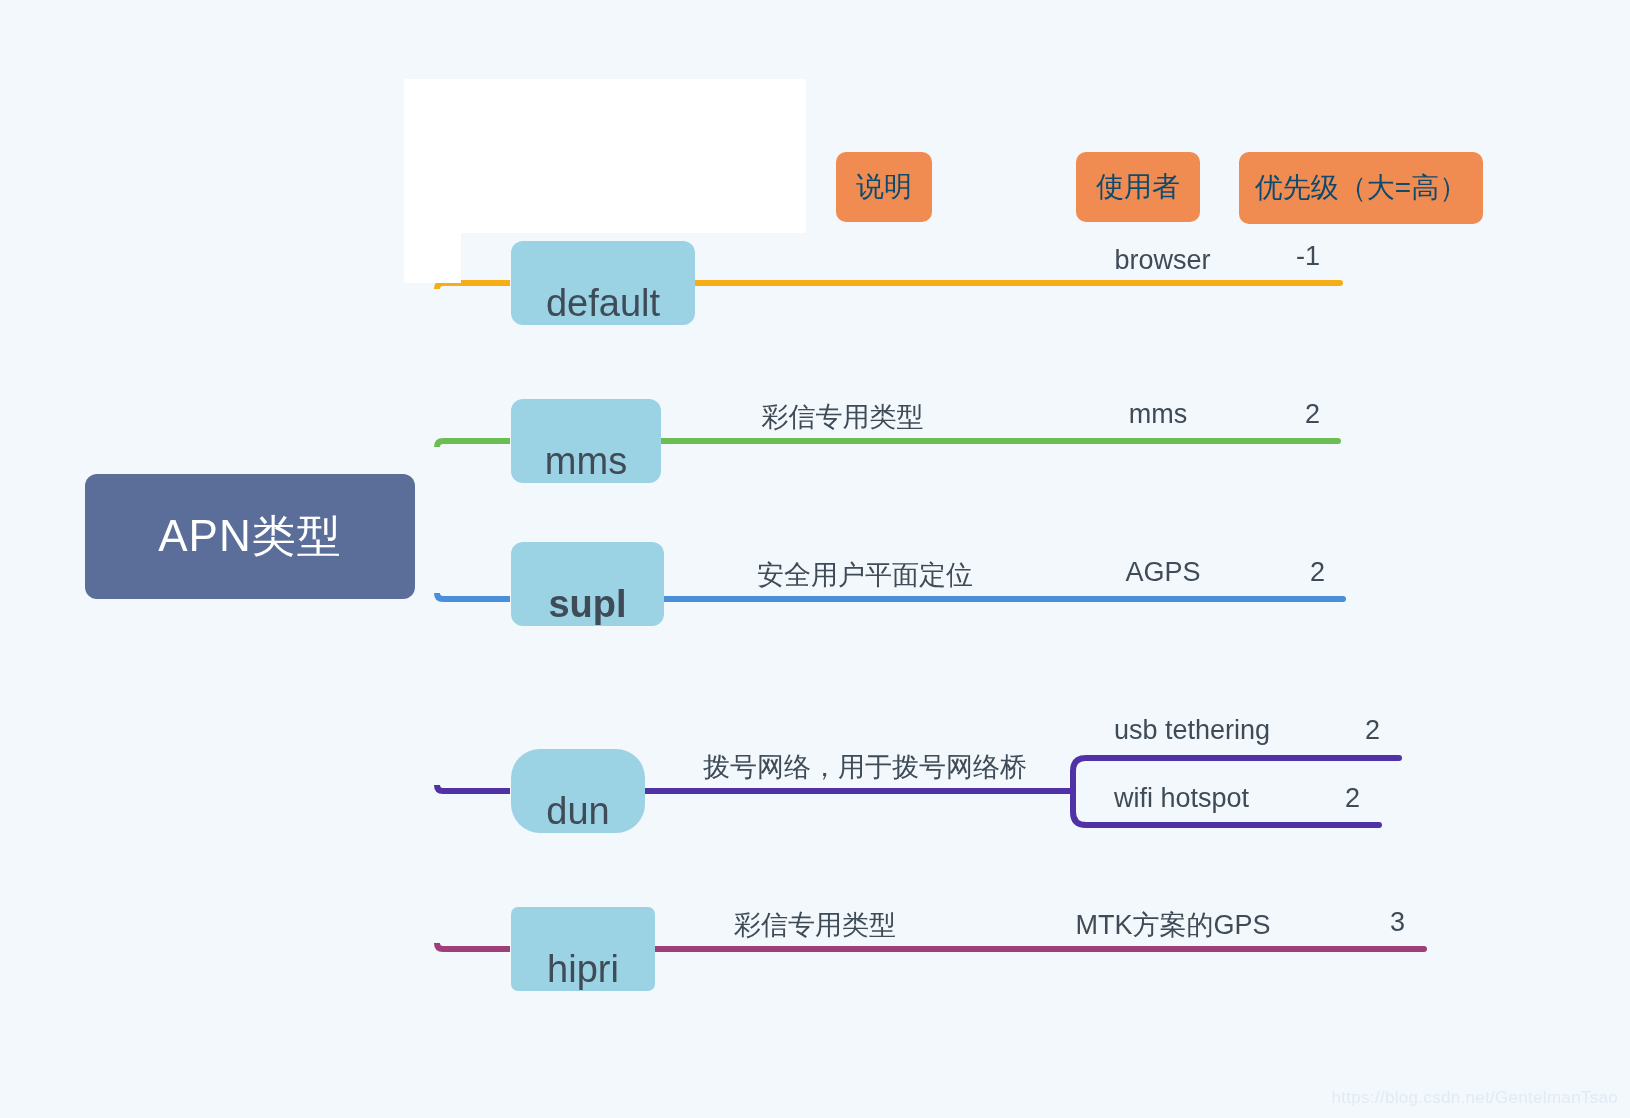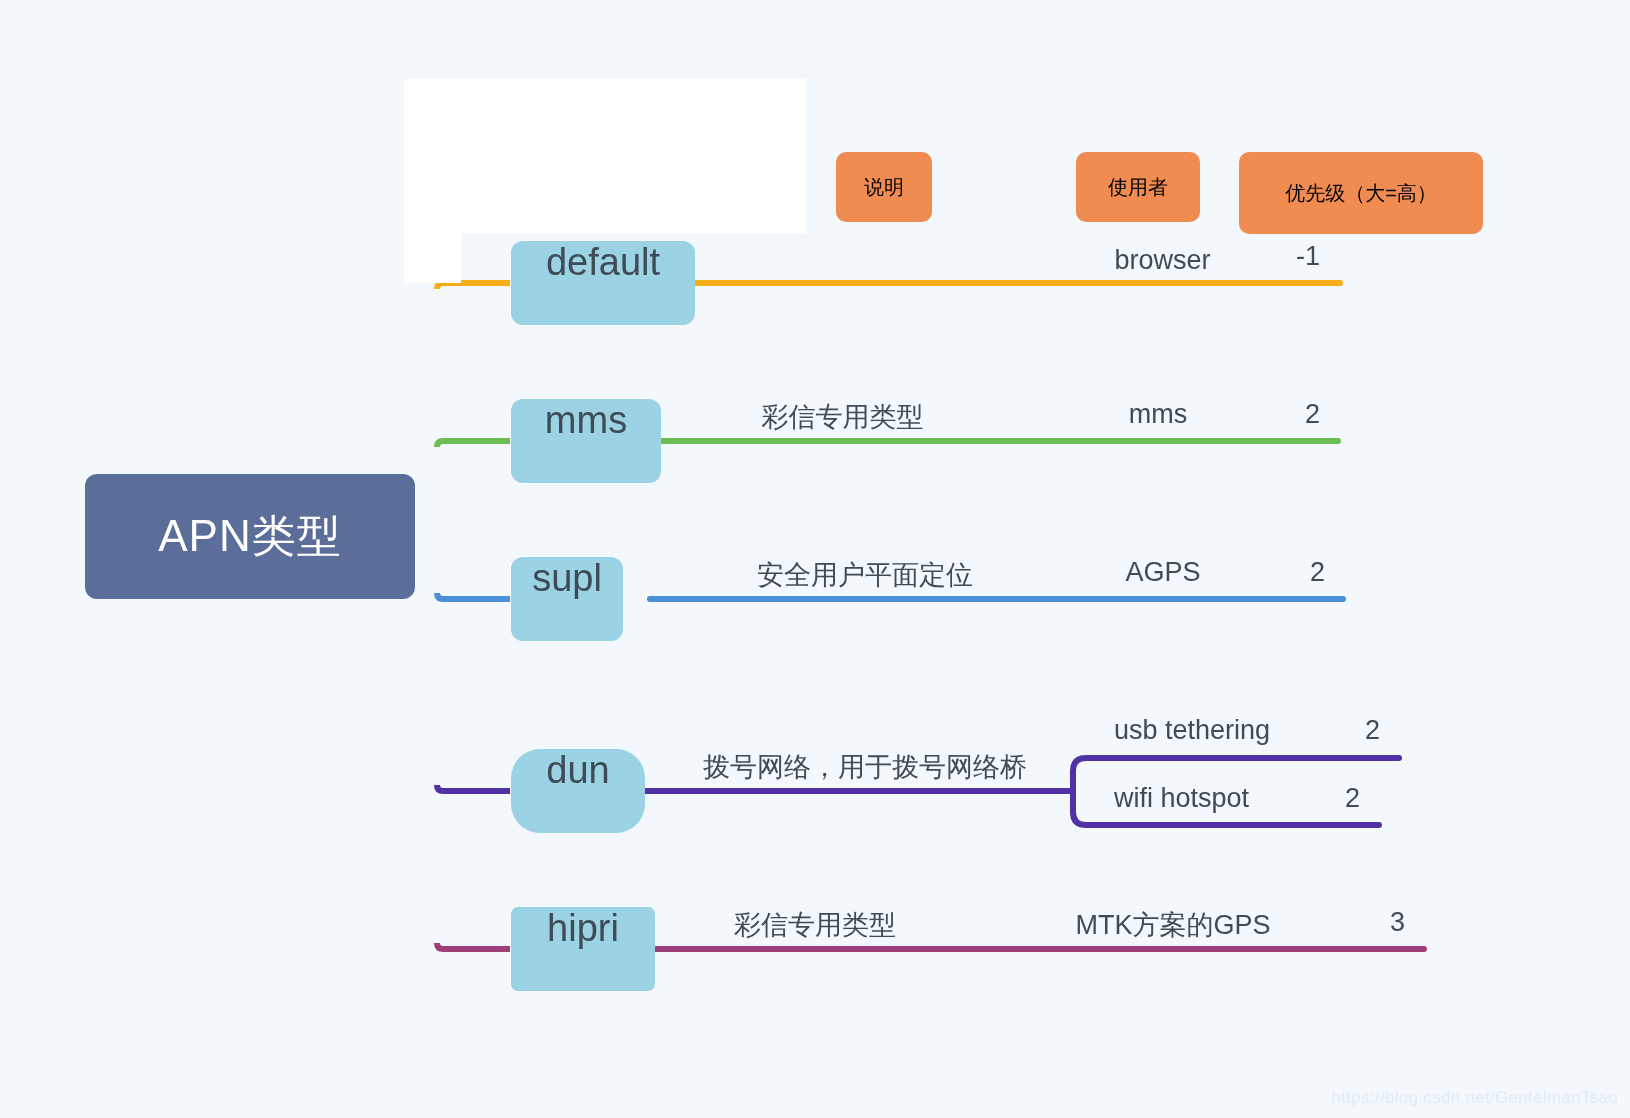"说明" .header-pill { color: #000000 -> #0c4a6e; font-size: 20px -> 28px }
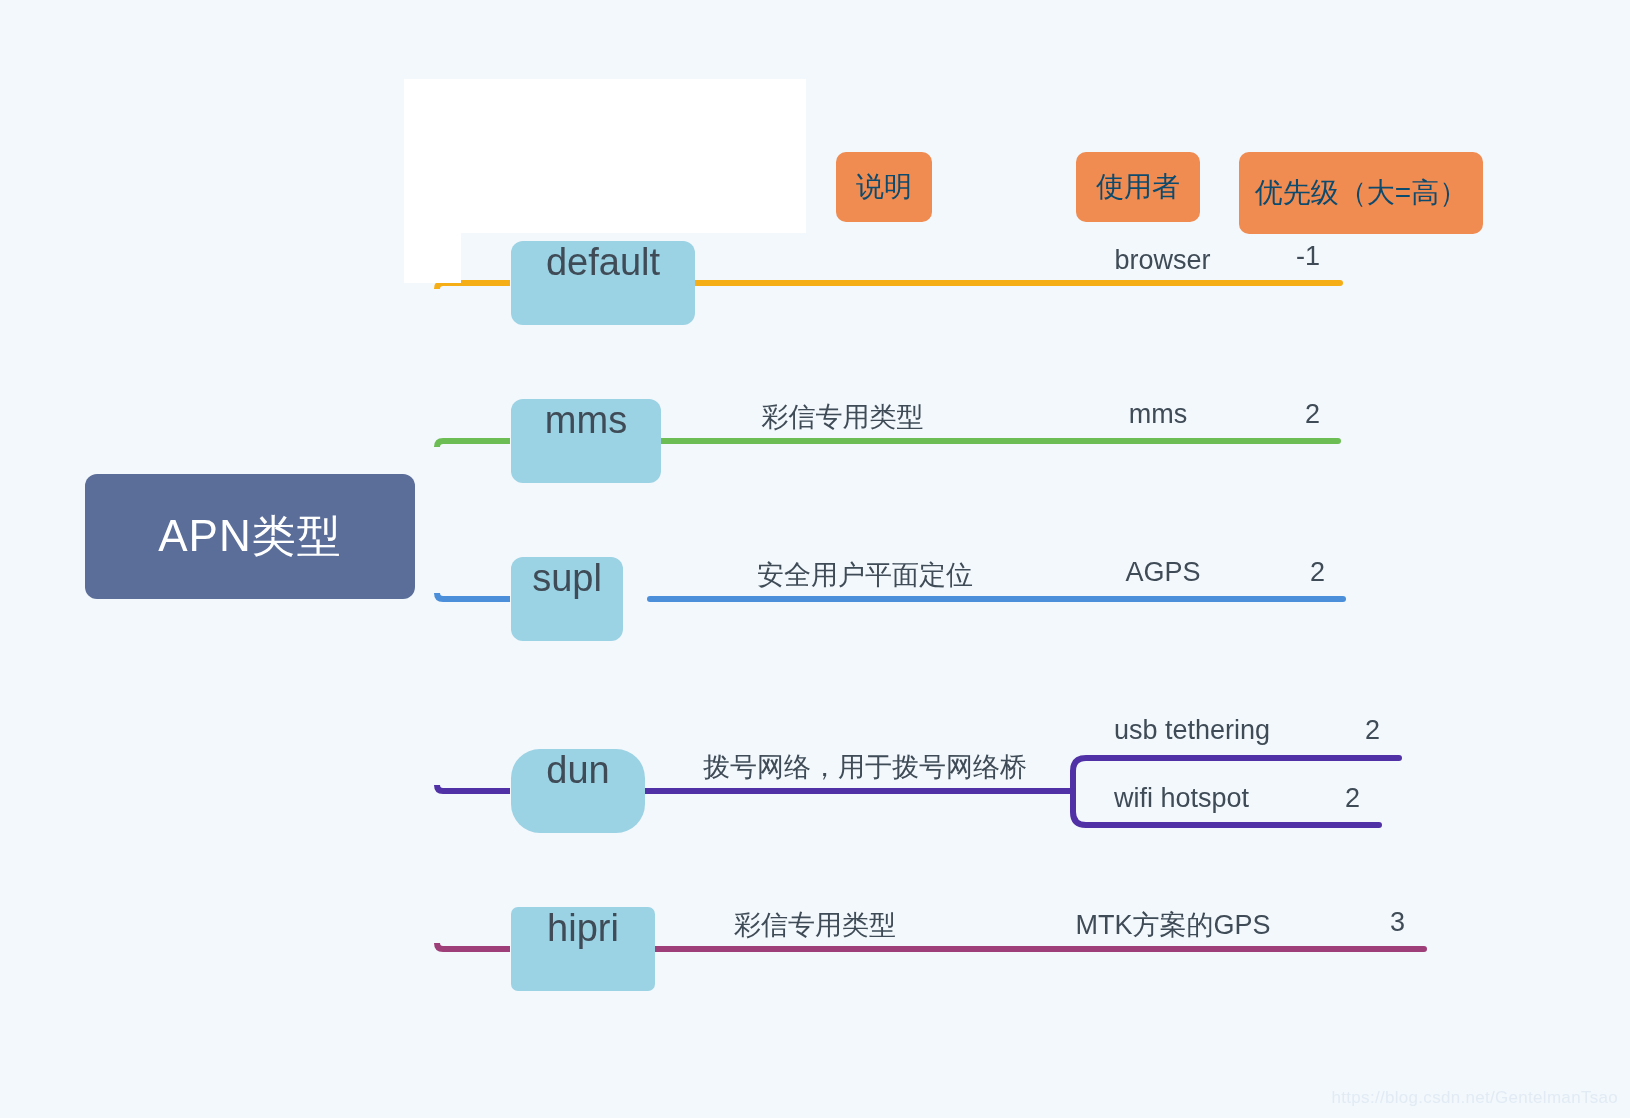"优先级（大=高）" div.header-pill { height: 82px -> 72px }
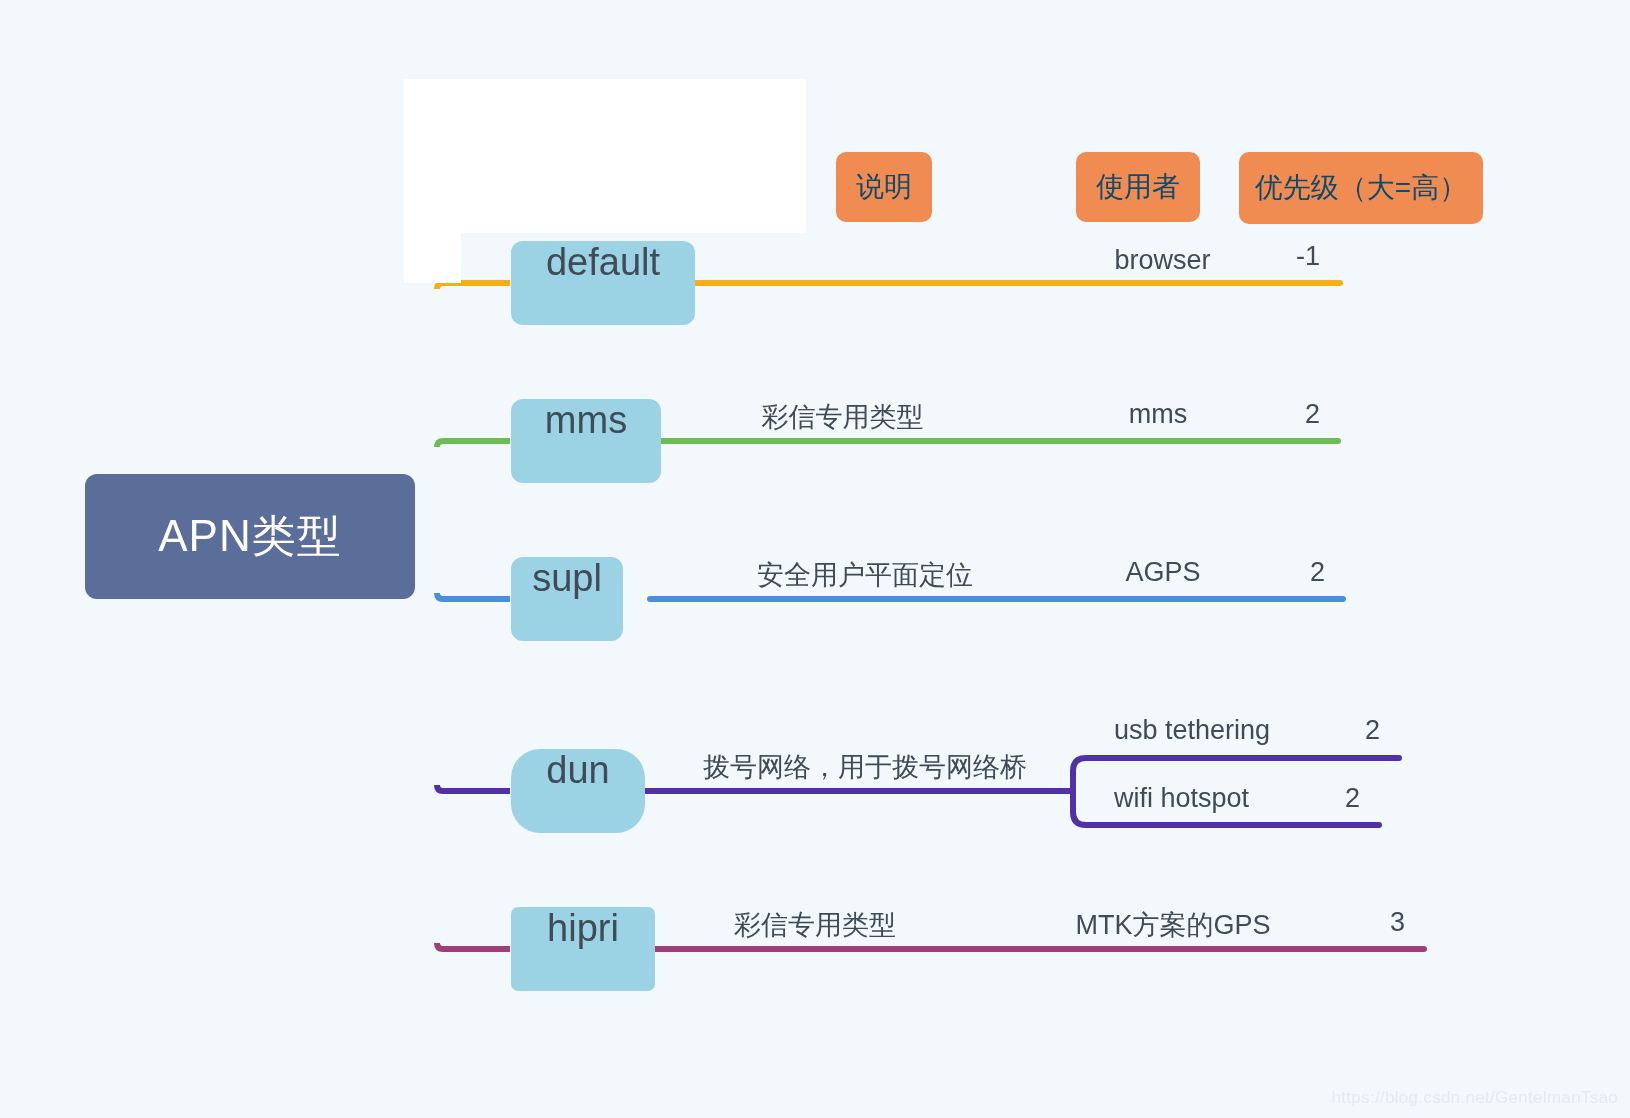"default" .branch-node { align-items: flex-start -> flex-end }
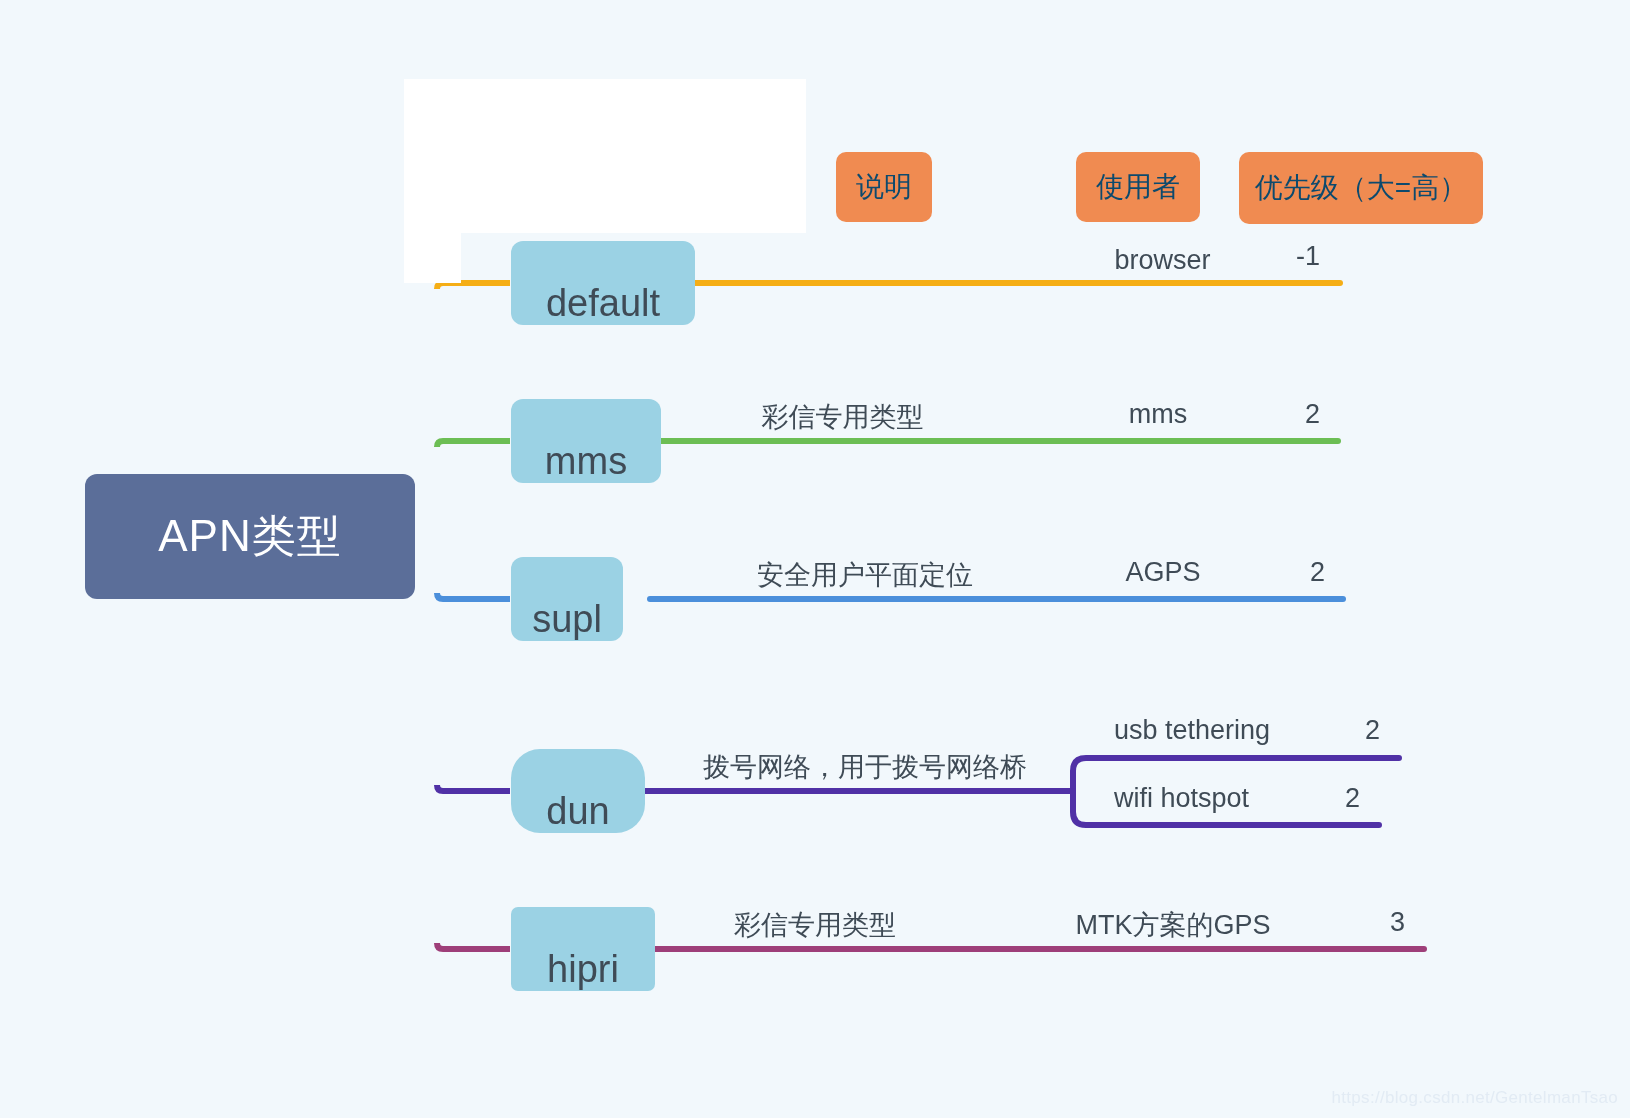"supl" div.branch-node { font-weight: none -> bold; top: 557px -> 542px; width: 112px -> 153px }
